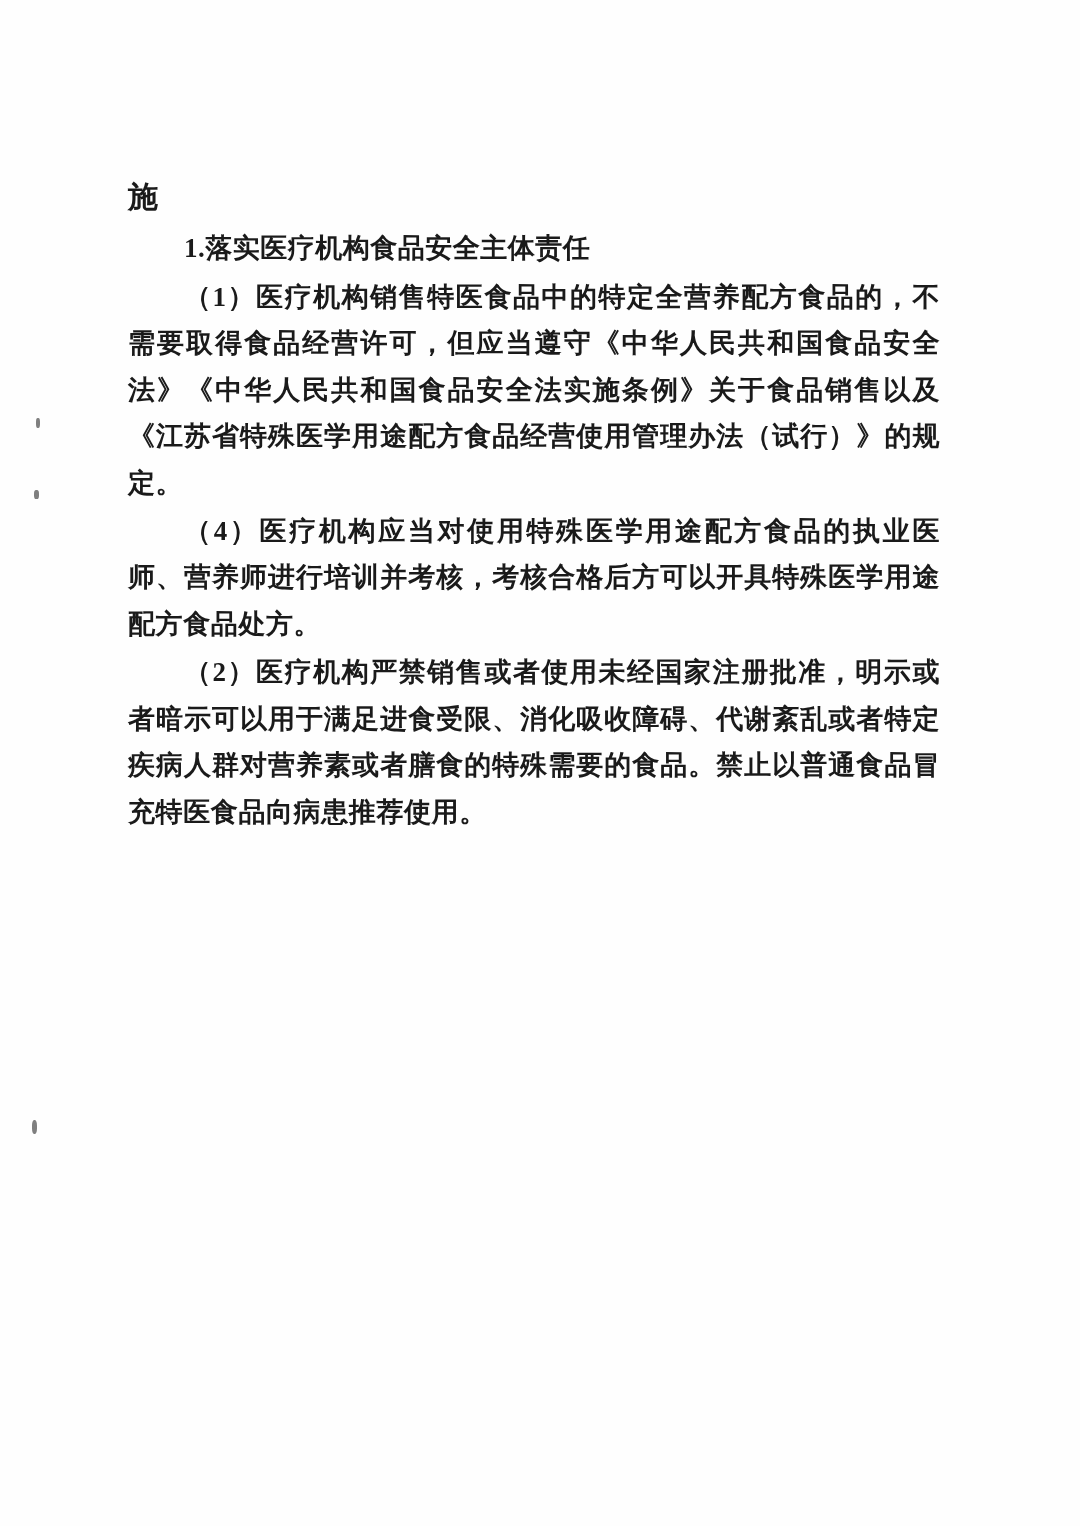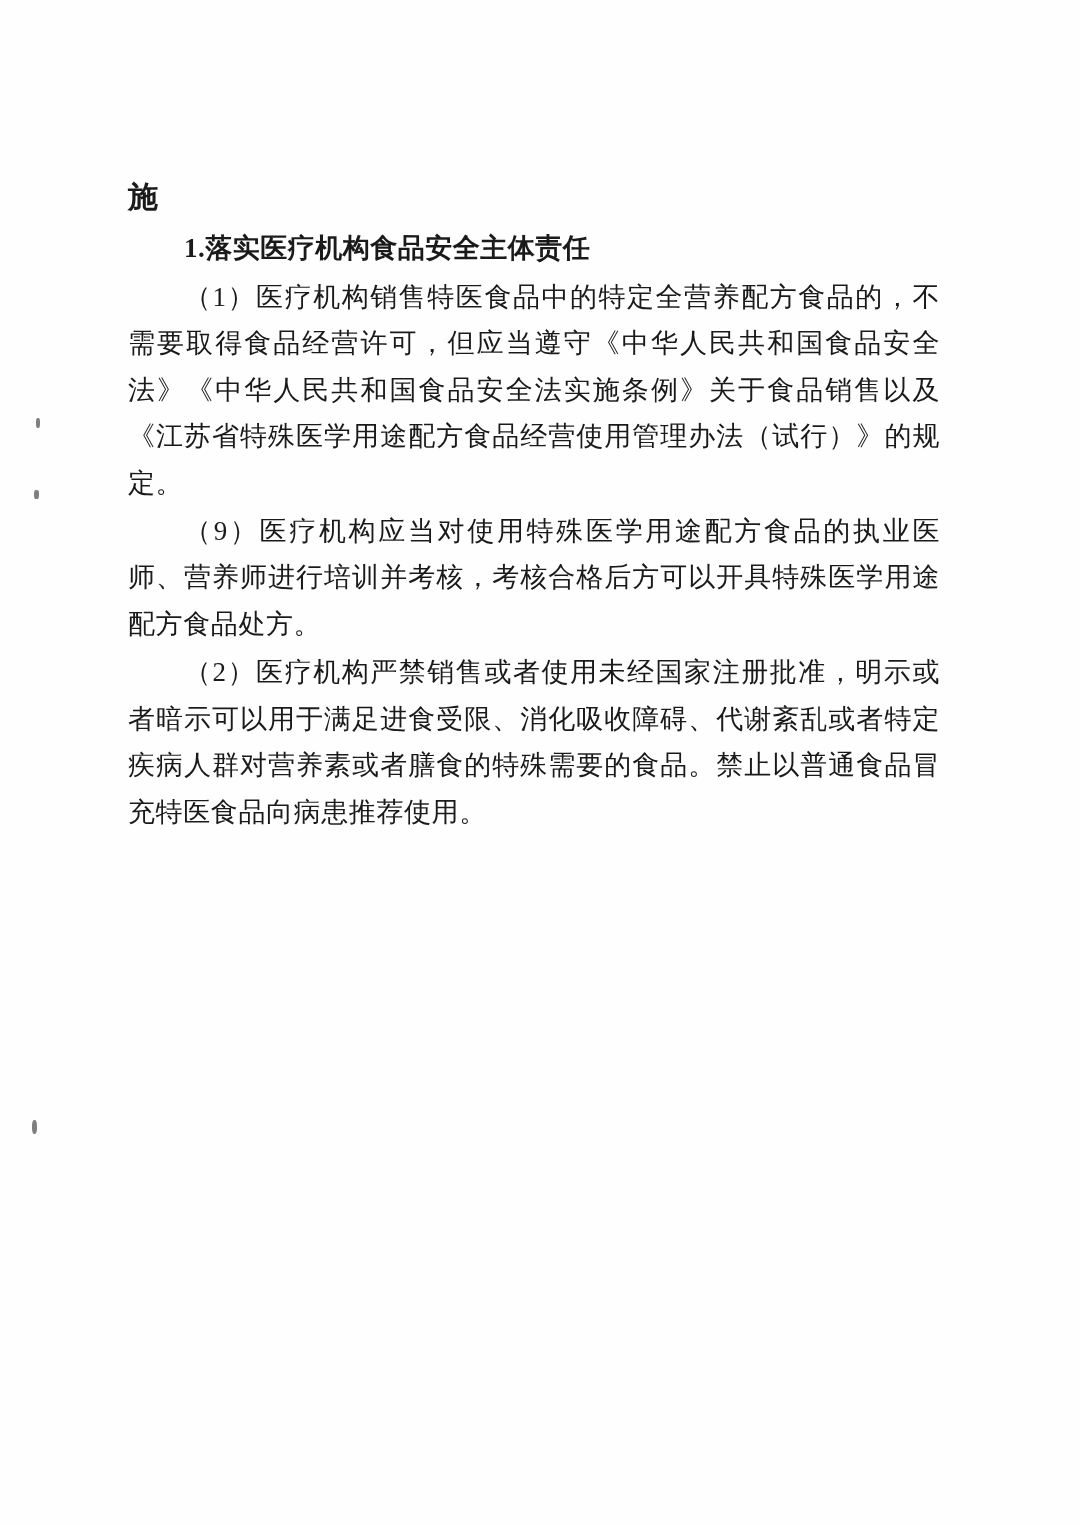"（1）医疗机构销售特医食品中的特定全营养配方食品的，不需要取得食品经营许可，但应" p.para { font-weight: none -> bold }
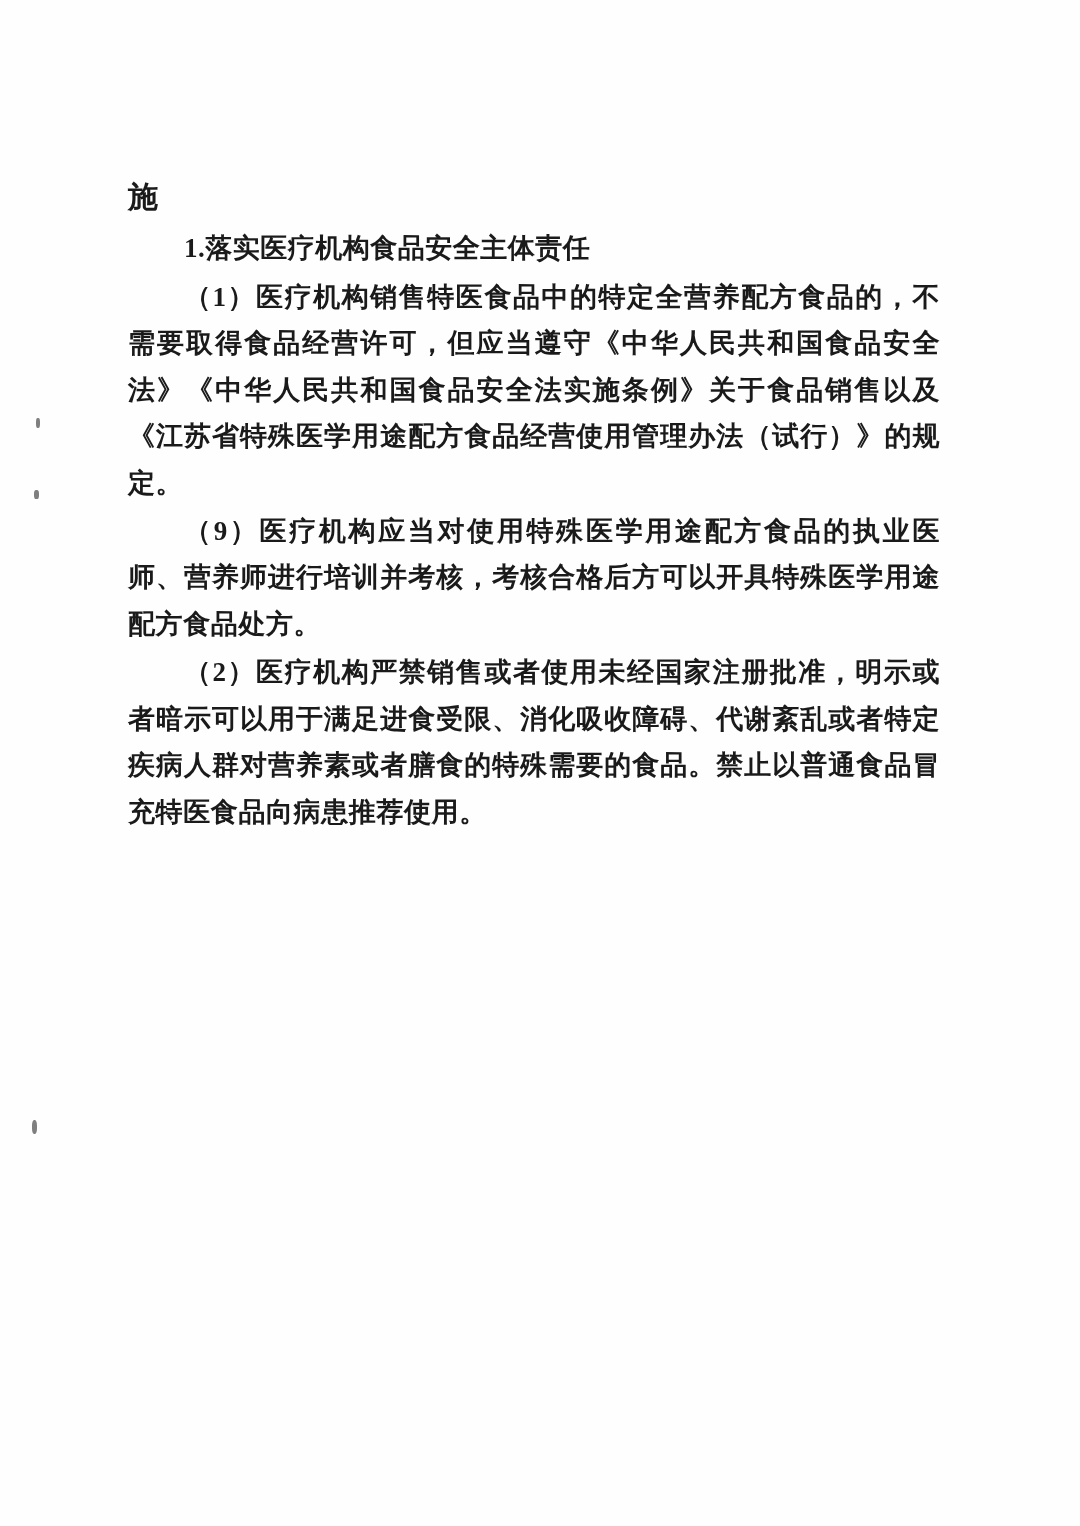"（9）医疗机构应当对使用特殊医学用途配方食品的执业医师、营养师进行培训并考核，考" p.para { text: 9 -> 4 }
